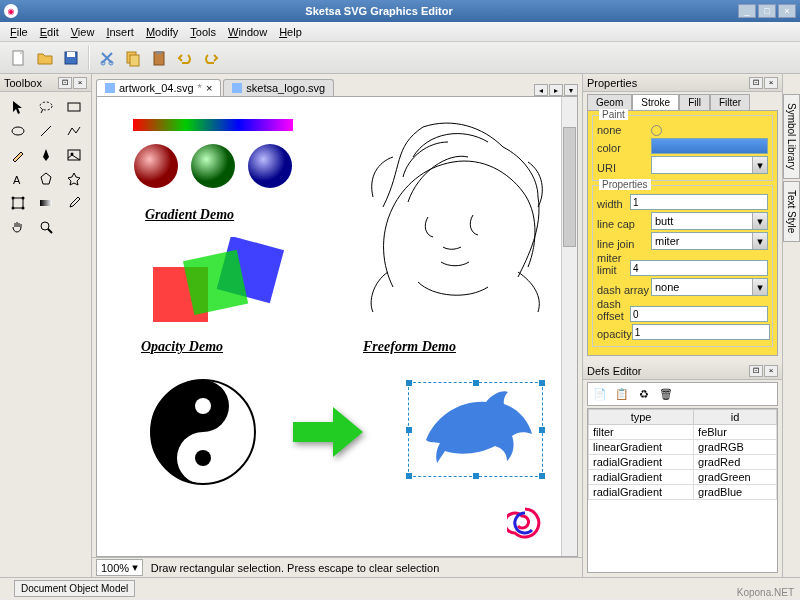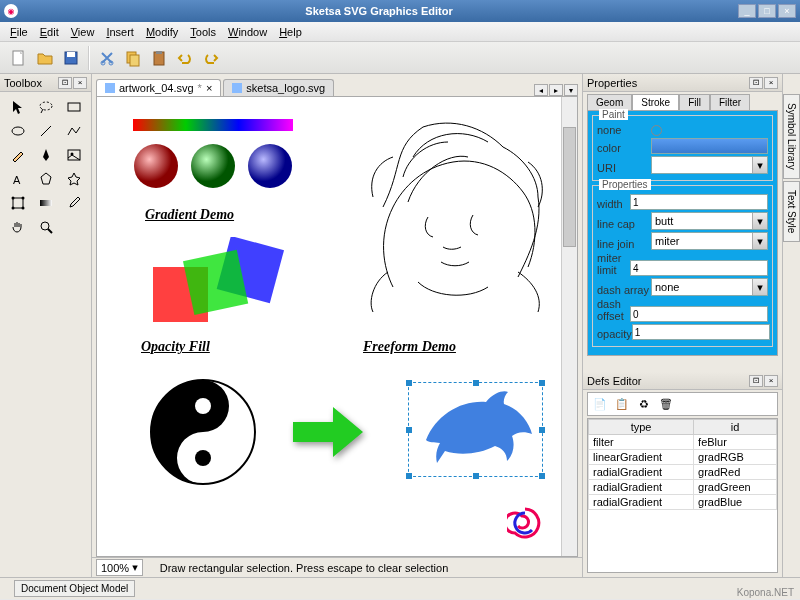"Paint" .prop-body { background: #0ea5e9 -> #fde047; margin: 0 4px 16px -> 0 4px 6px }
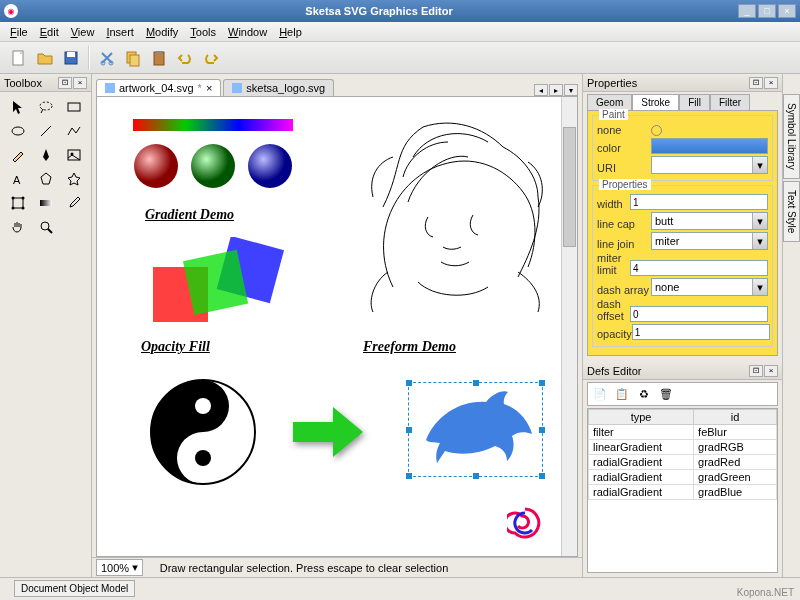"Opacity Fill" div.demo-label { text: Fill -> Demo }
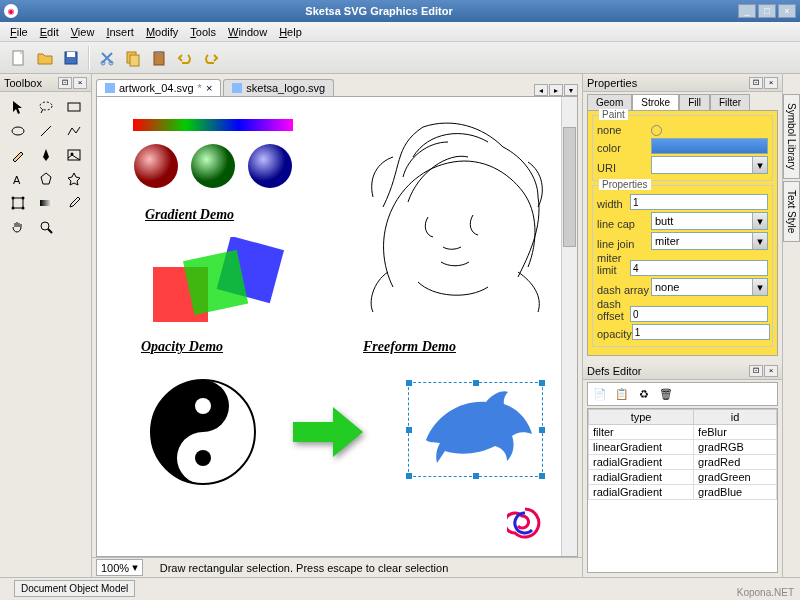"100%" .statusbar { gap: 17px -> 8px }
